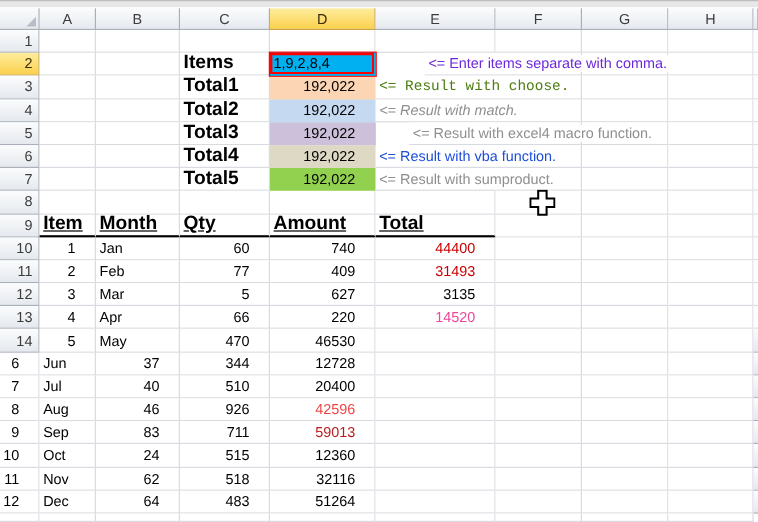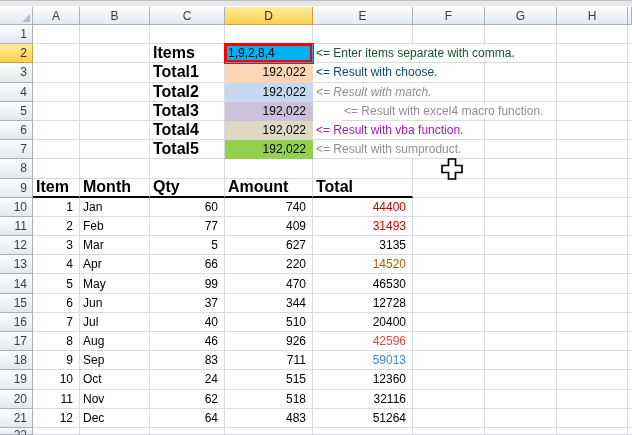"<= Enter items separate with" div.cell { color: #14532d -> #6d28d9; margin-left: none -> 41px }
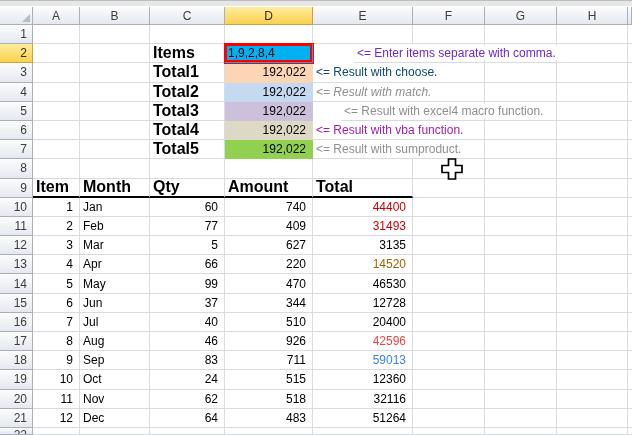"192,022" .r { padding-right: 6px -> 16px }
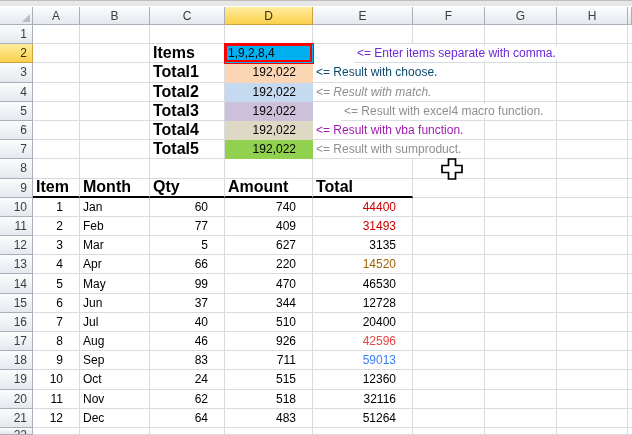"<= Result with choose." div.cell { color: #0c4a6e -> #4d7c0f; font-family: none -> Liberation Mono, monospace }
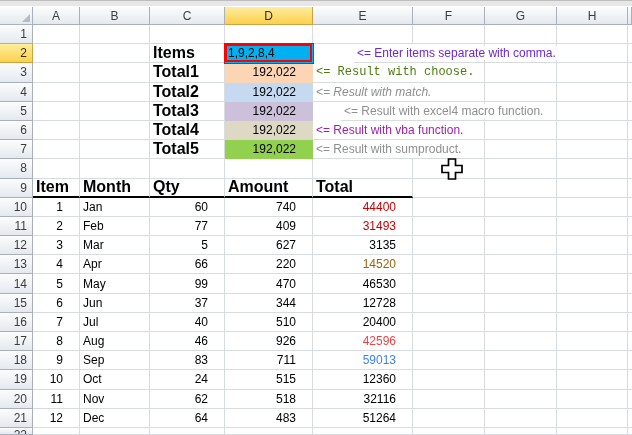"<= Result with vba function." div.cell { color: #a21caf -> #1d4ed8 }
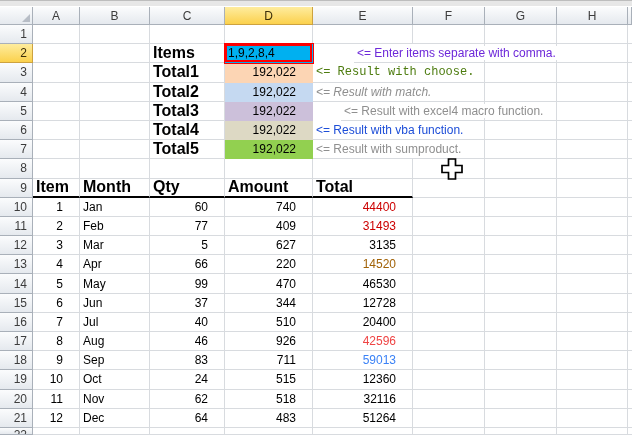"Item" .thead { text-decoration: none -> underline }
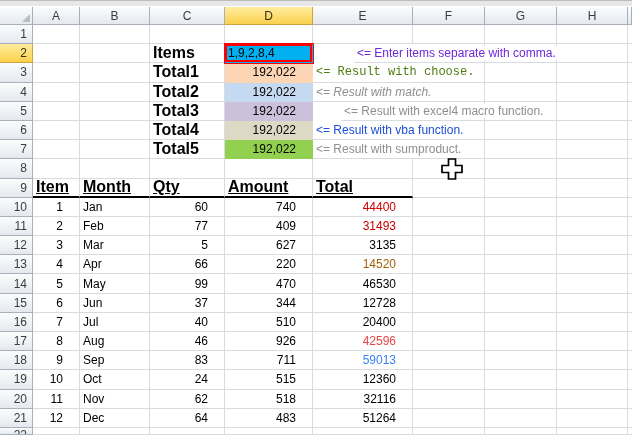"14520" div.cell { color: #a16207 -> #ec4899 }
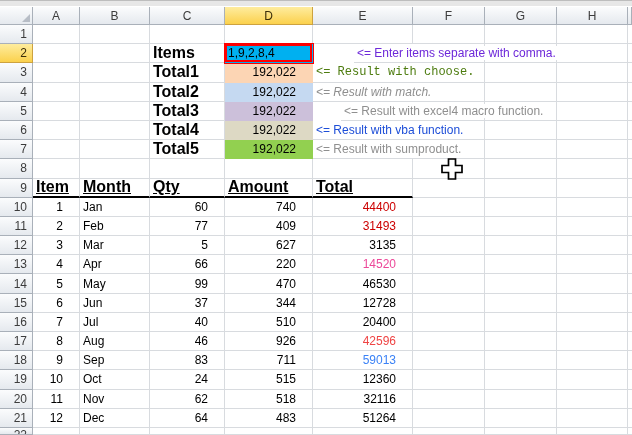"99" div.cell { html: <div>99</div> -> none }
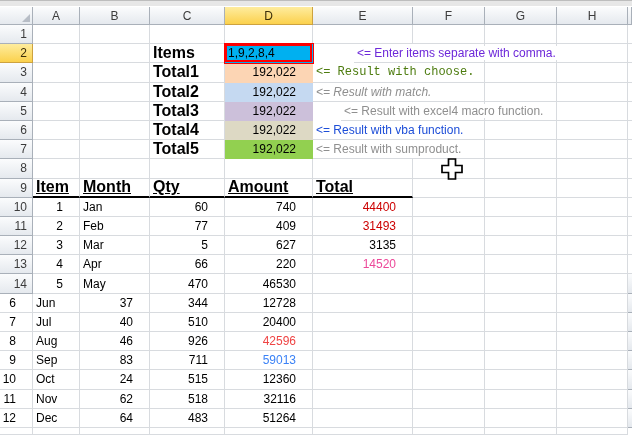"59013" div.cell { color: #3b82f6 -> #b91c1c }
